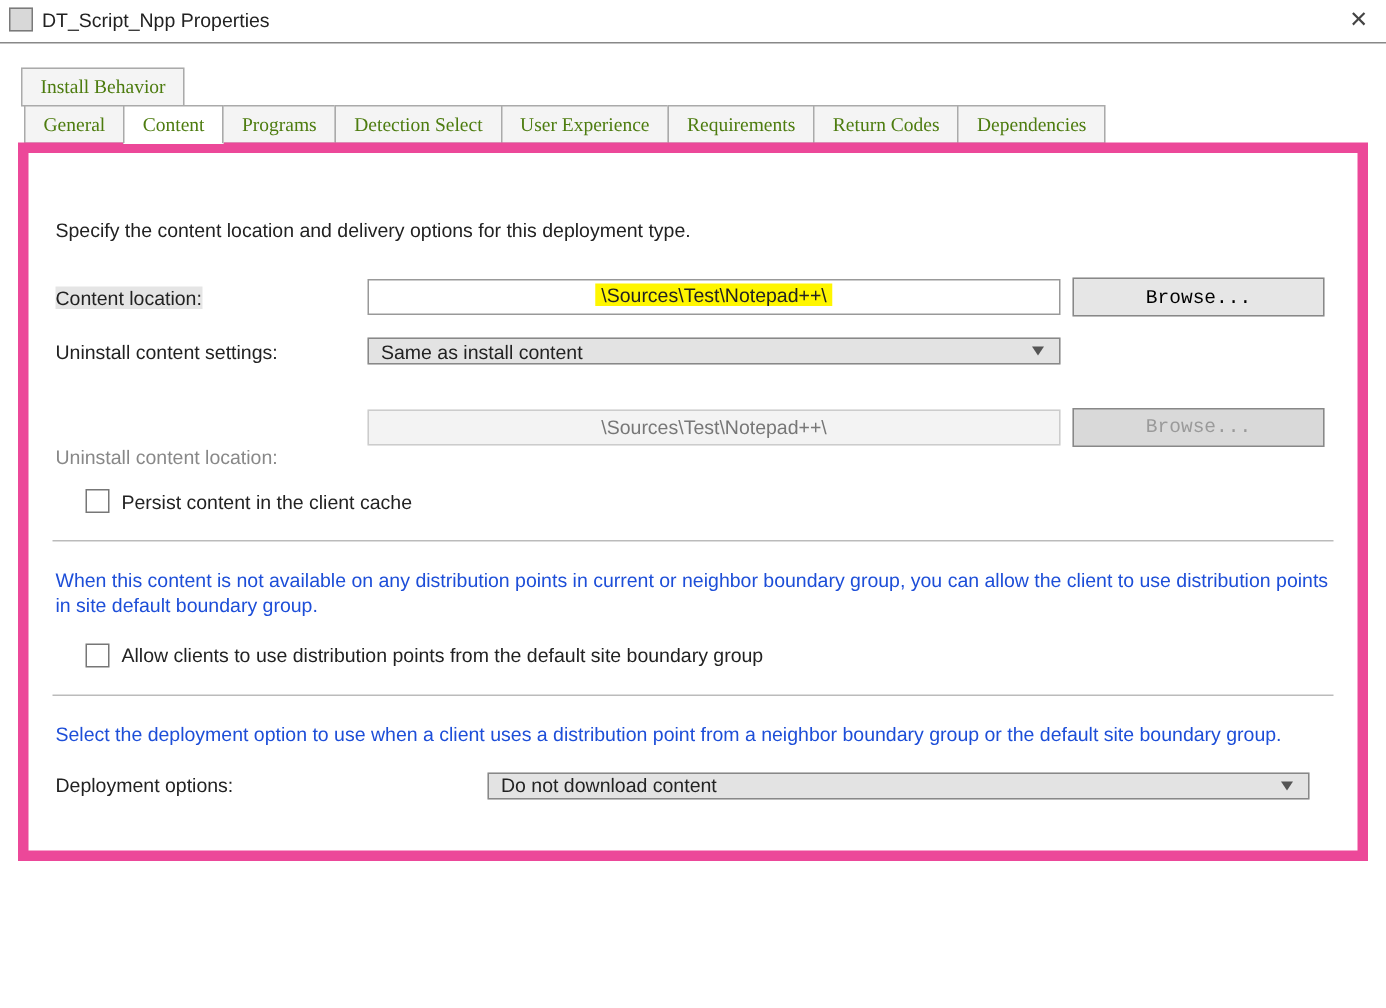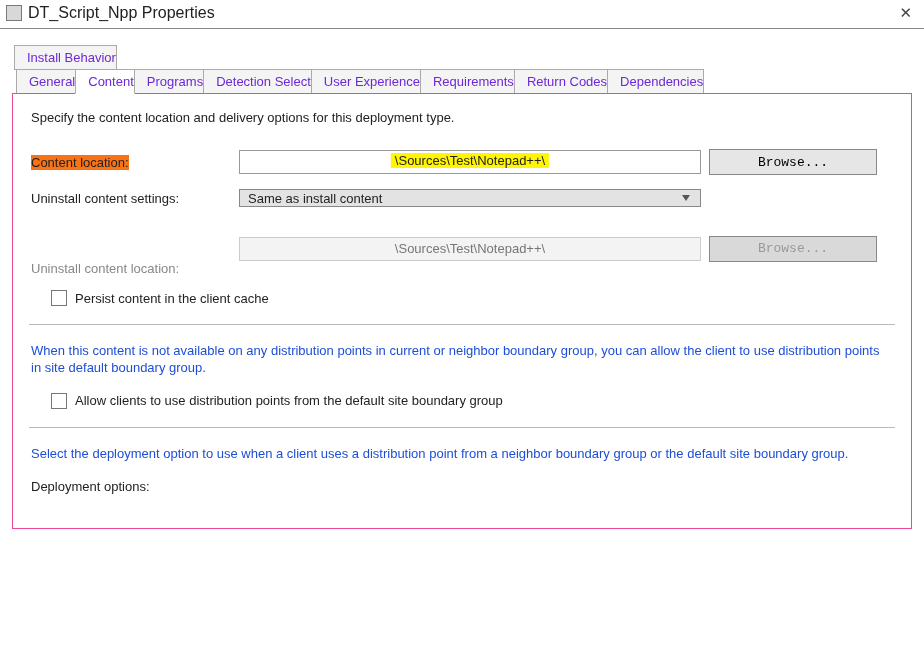"DT_Script_Npp Properties" .title-text { font-size: 16px -> 13px }
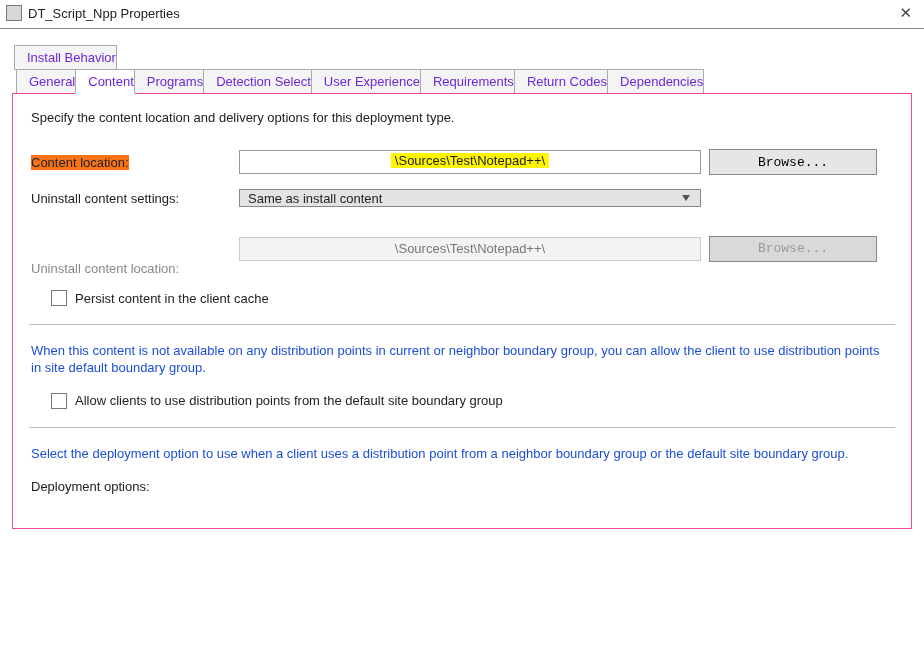"Install Behavior" .tab { color: #6d28d9 -> #4d7c0f; font-family: none -> Liberation Serif, serif; padding: 4px 0 4px 12px -> 4px 12px 4px 12px }
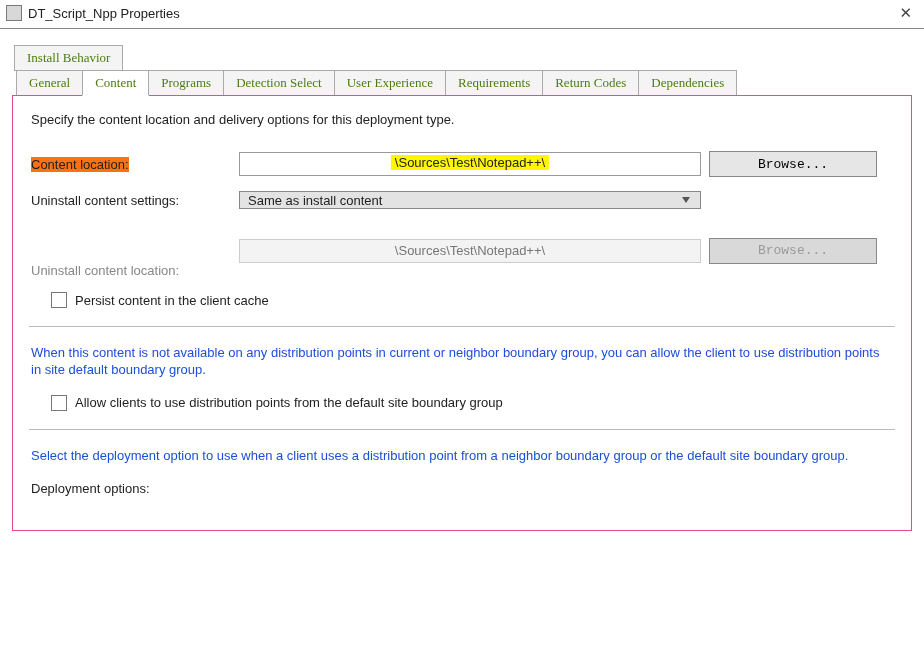"Specify the content location and" .panel { border: 1px solid #ec4899 -> 7px solid #ec4899; padding: 8px 16px 20px 16px -> 36px 16px 20px 16px }
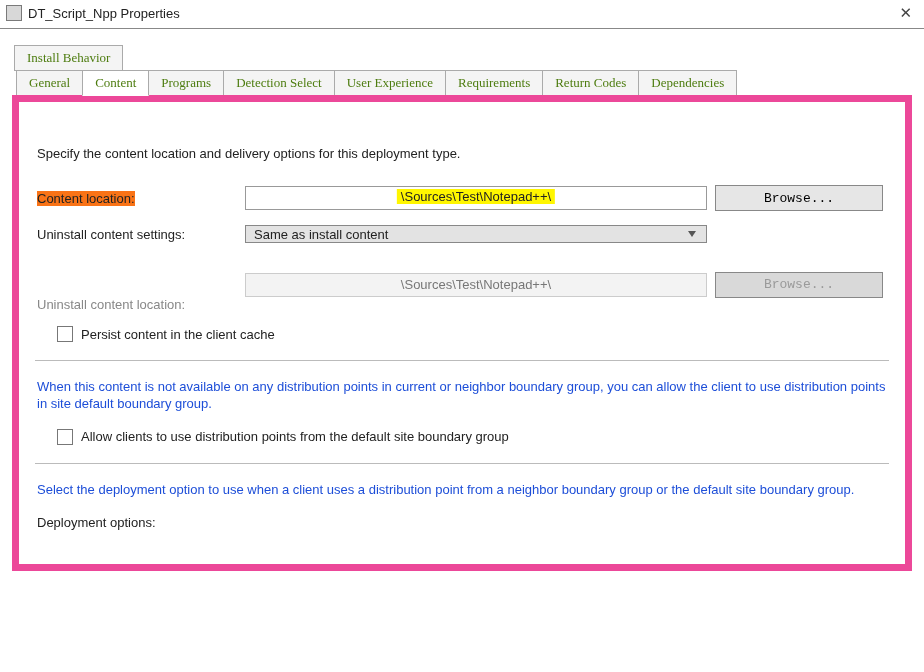"Content location:" .hl { background: #f97316 -> #e5e5e5 }
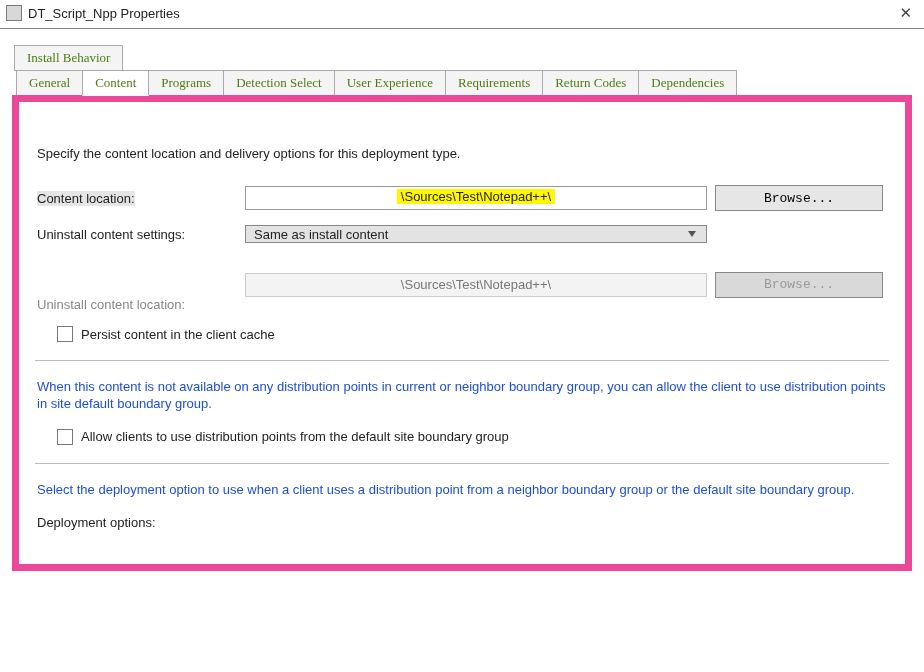"Do not download content" div.select { html: none -> <div> <span>Do not download content</span> </div> }
